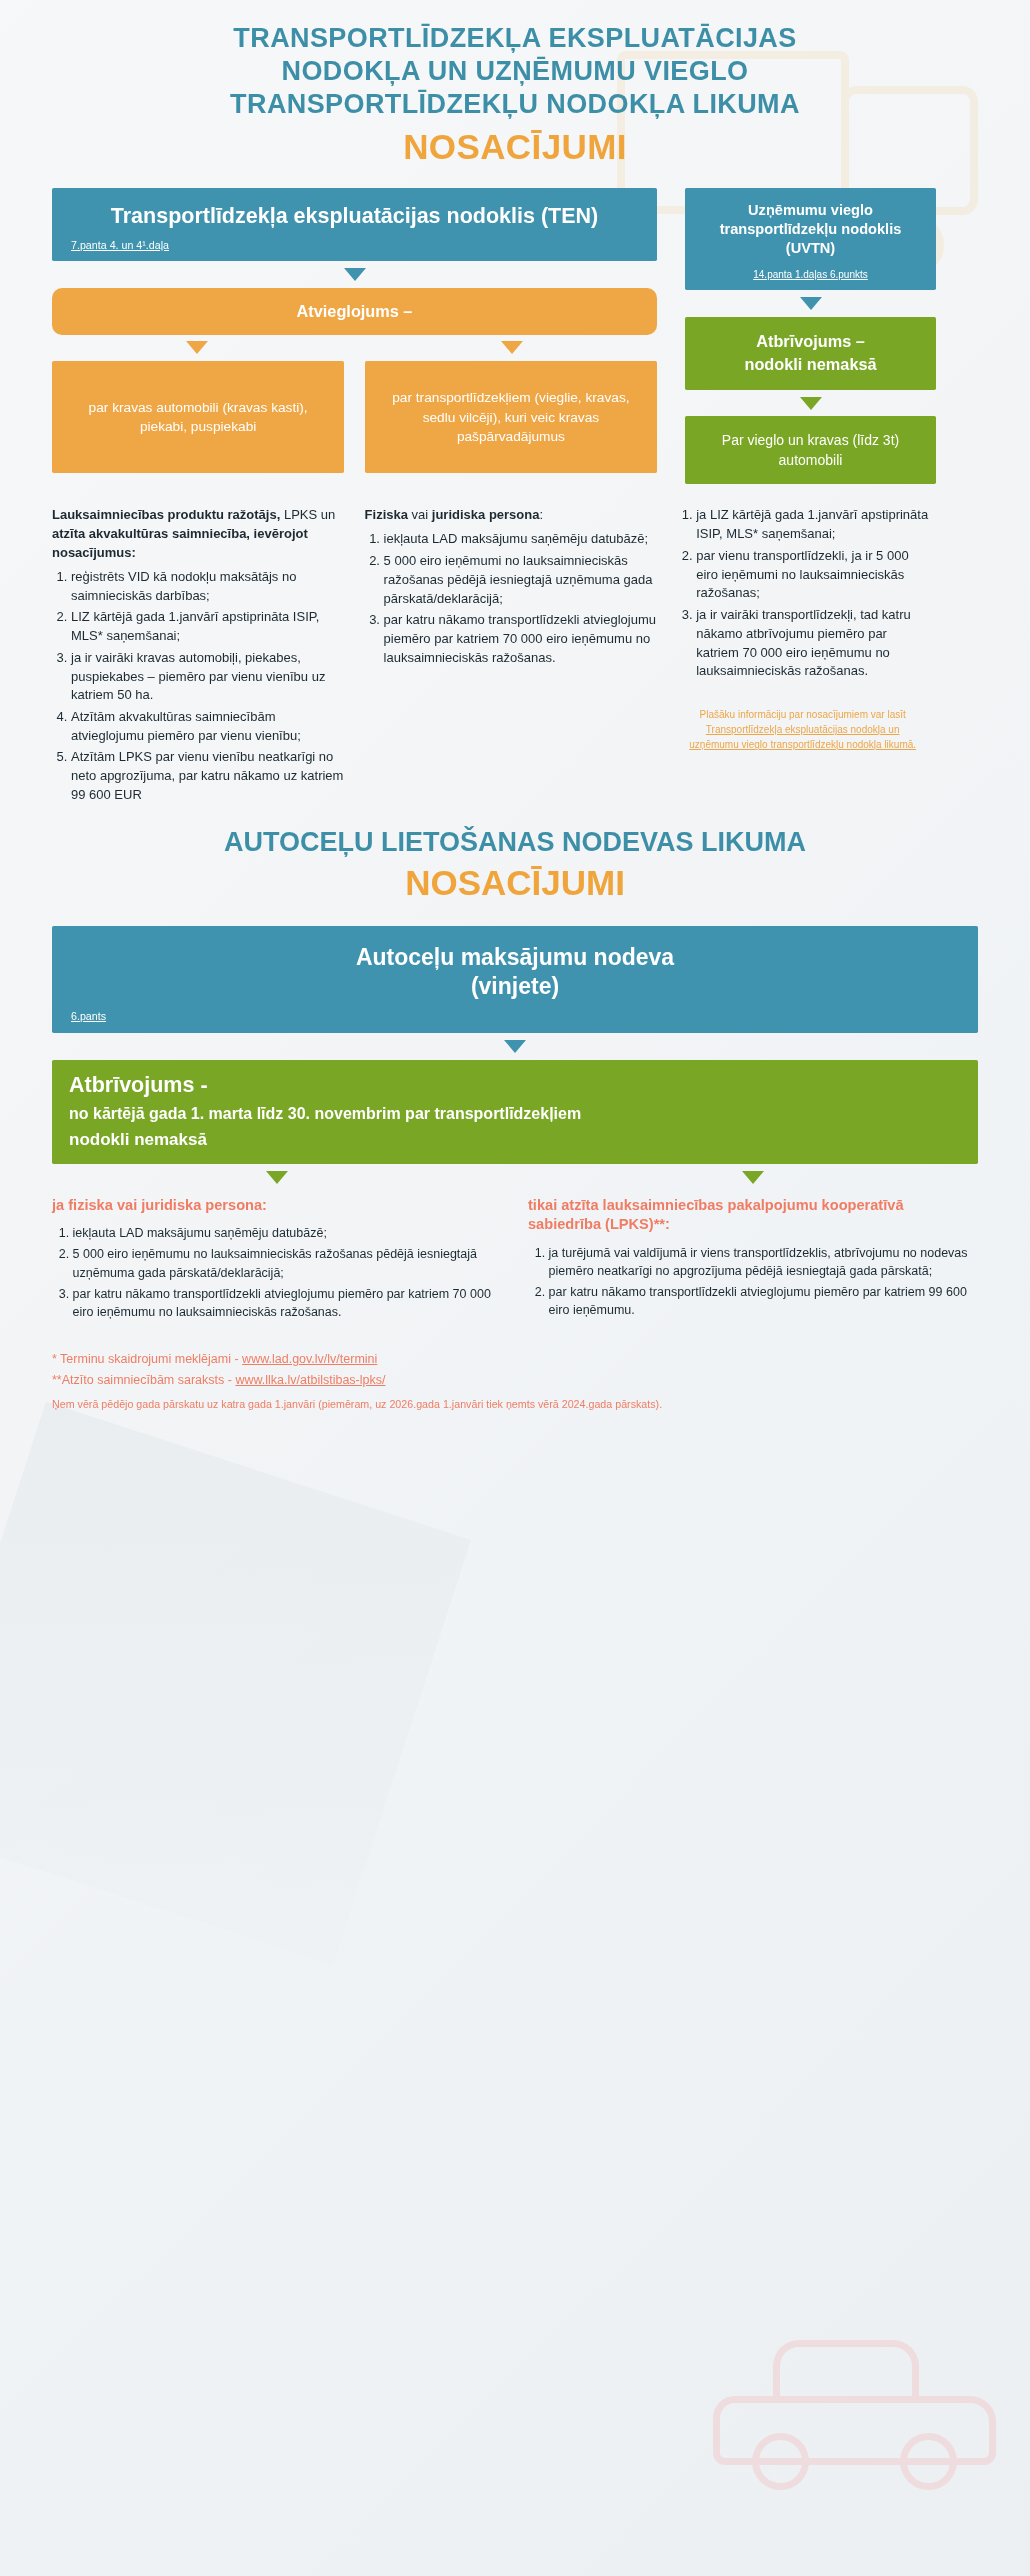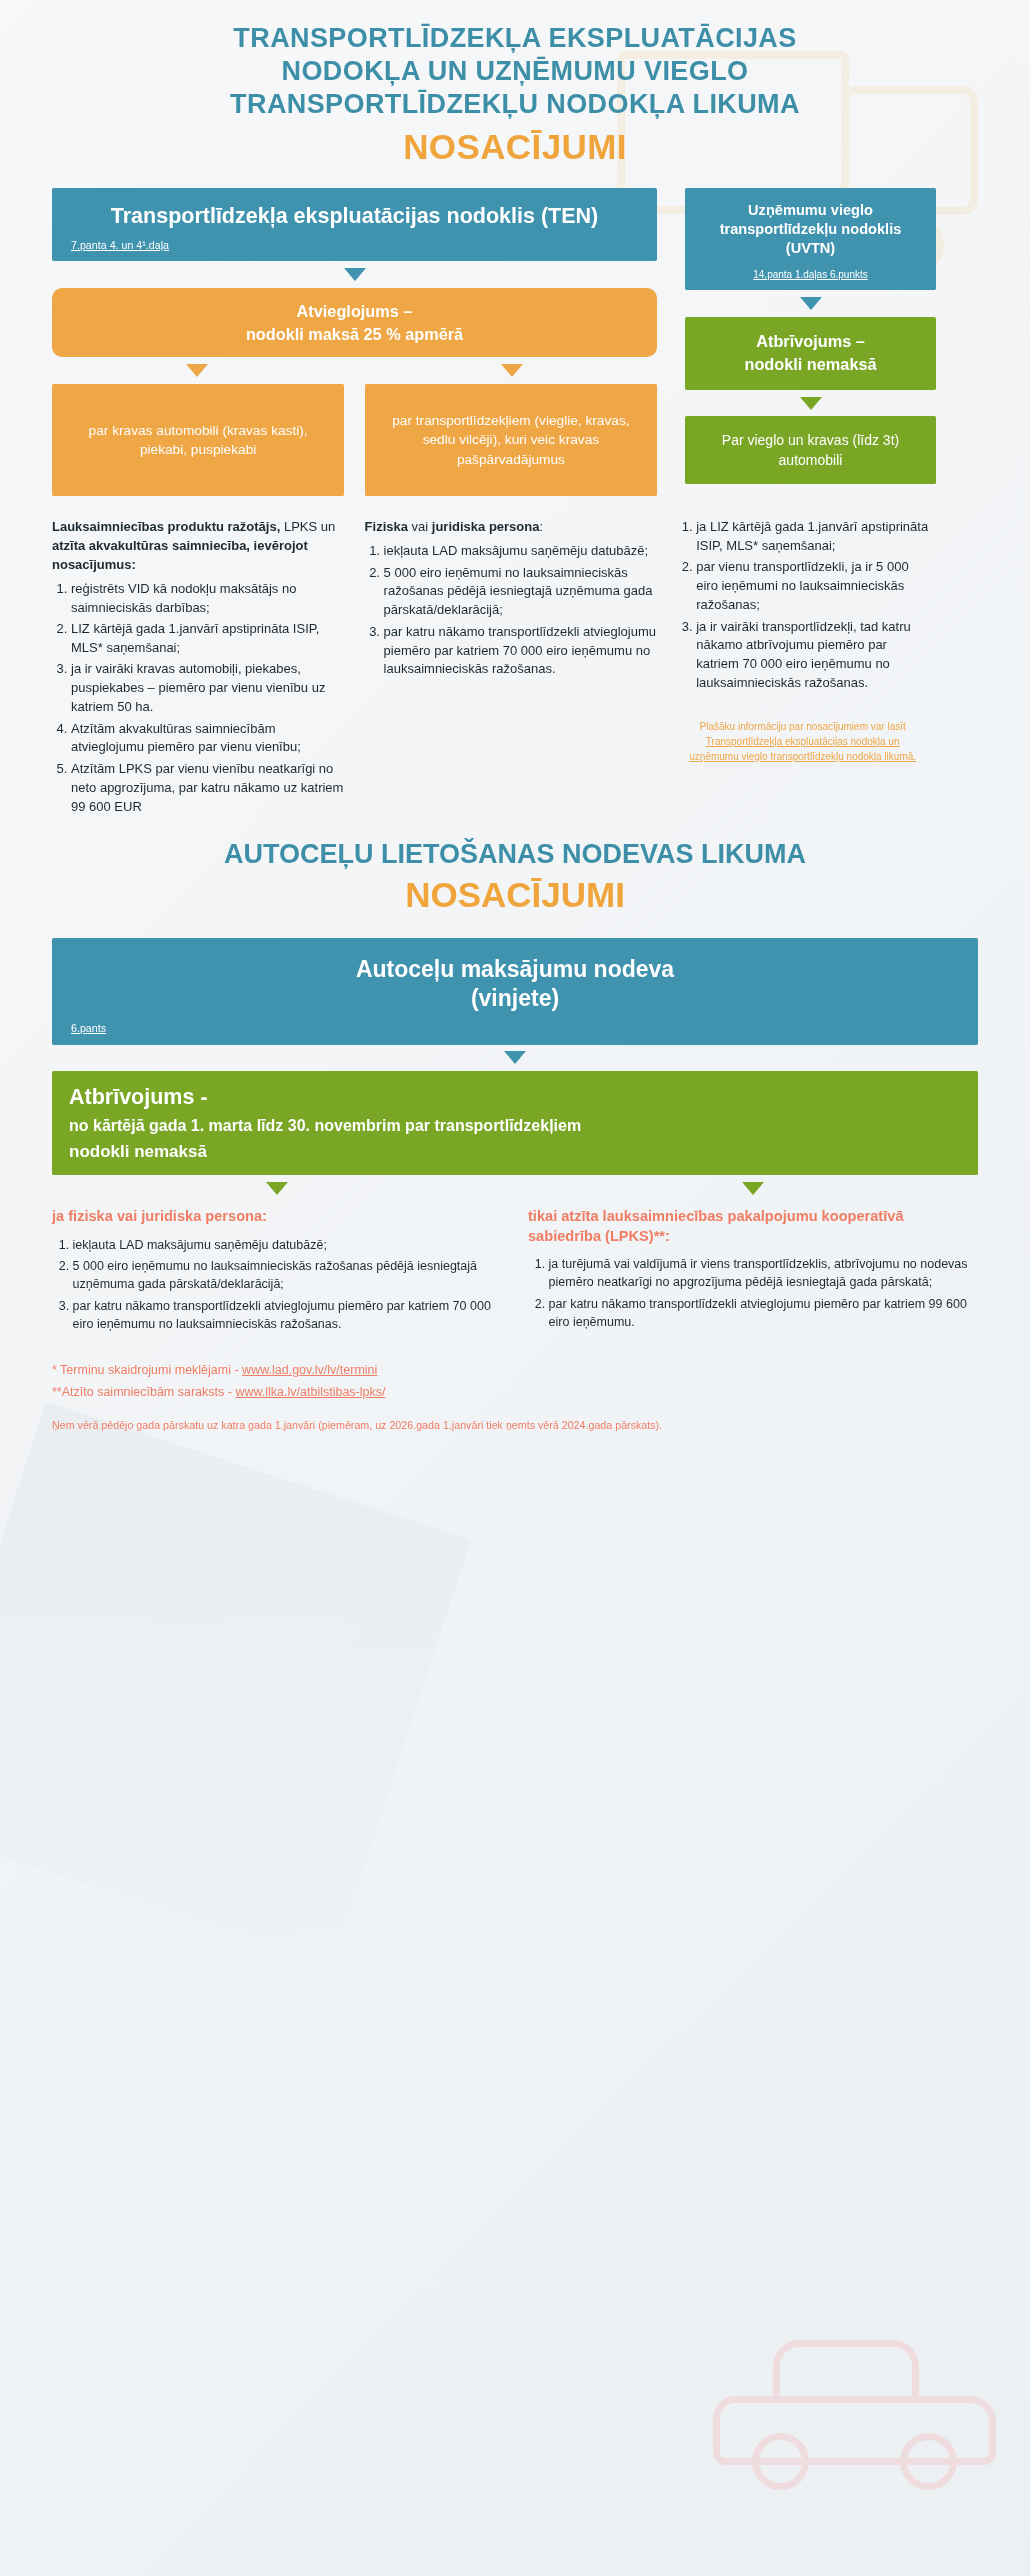"nodokli maksā 25 % apmērā" div.l1 { html: <div>nodokli maksā 25 % apmērā</div> -> none }
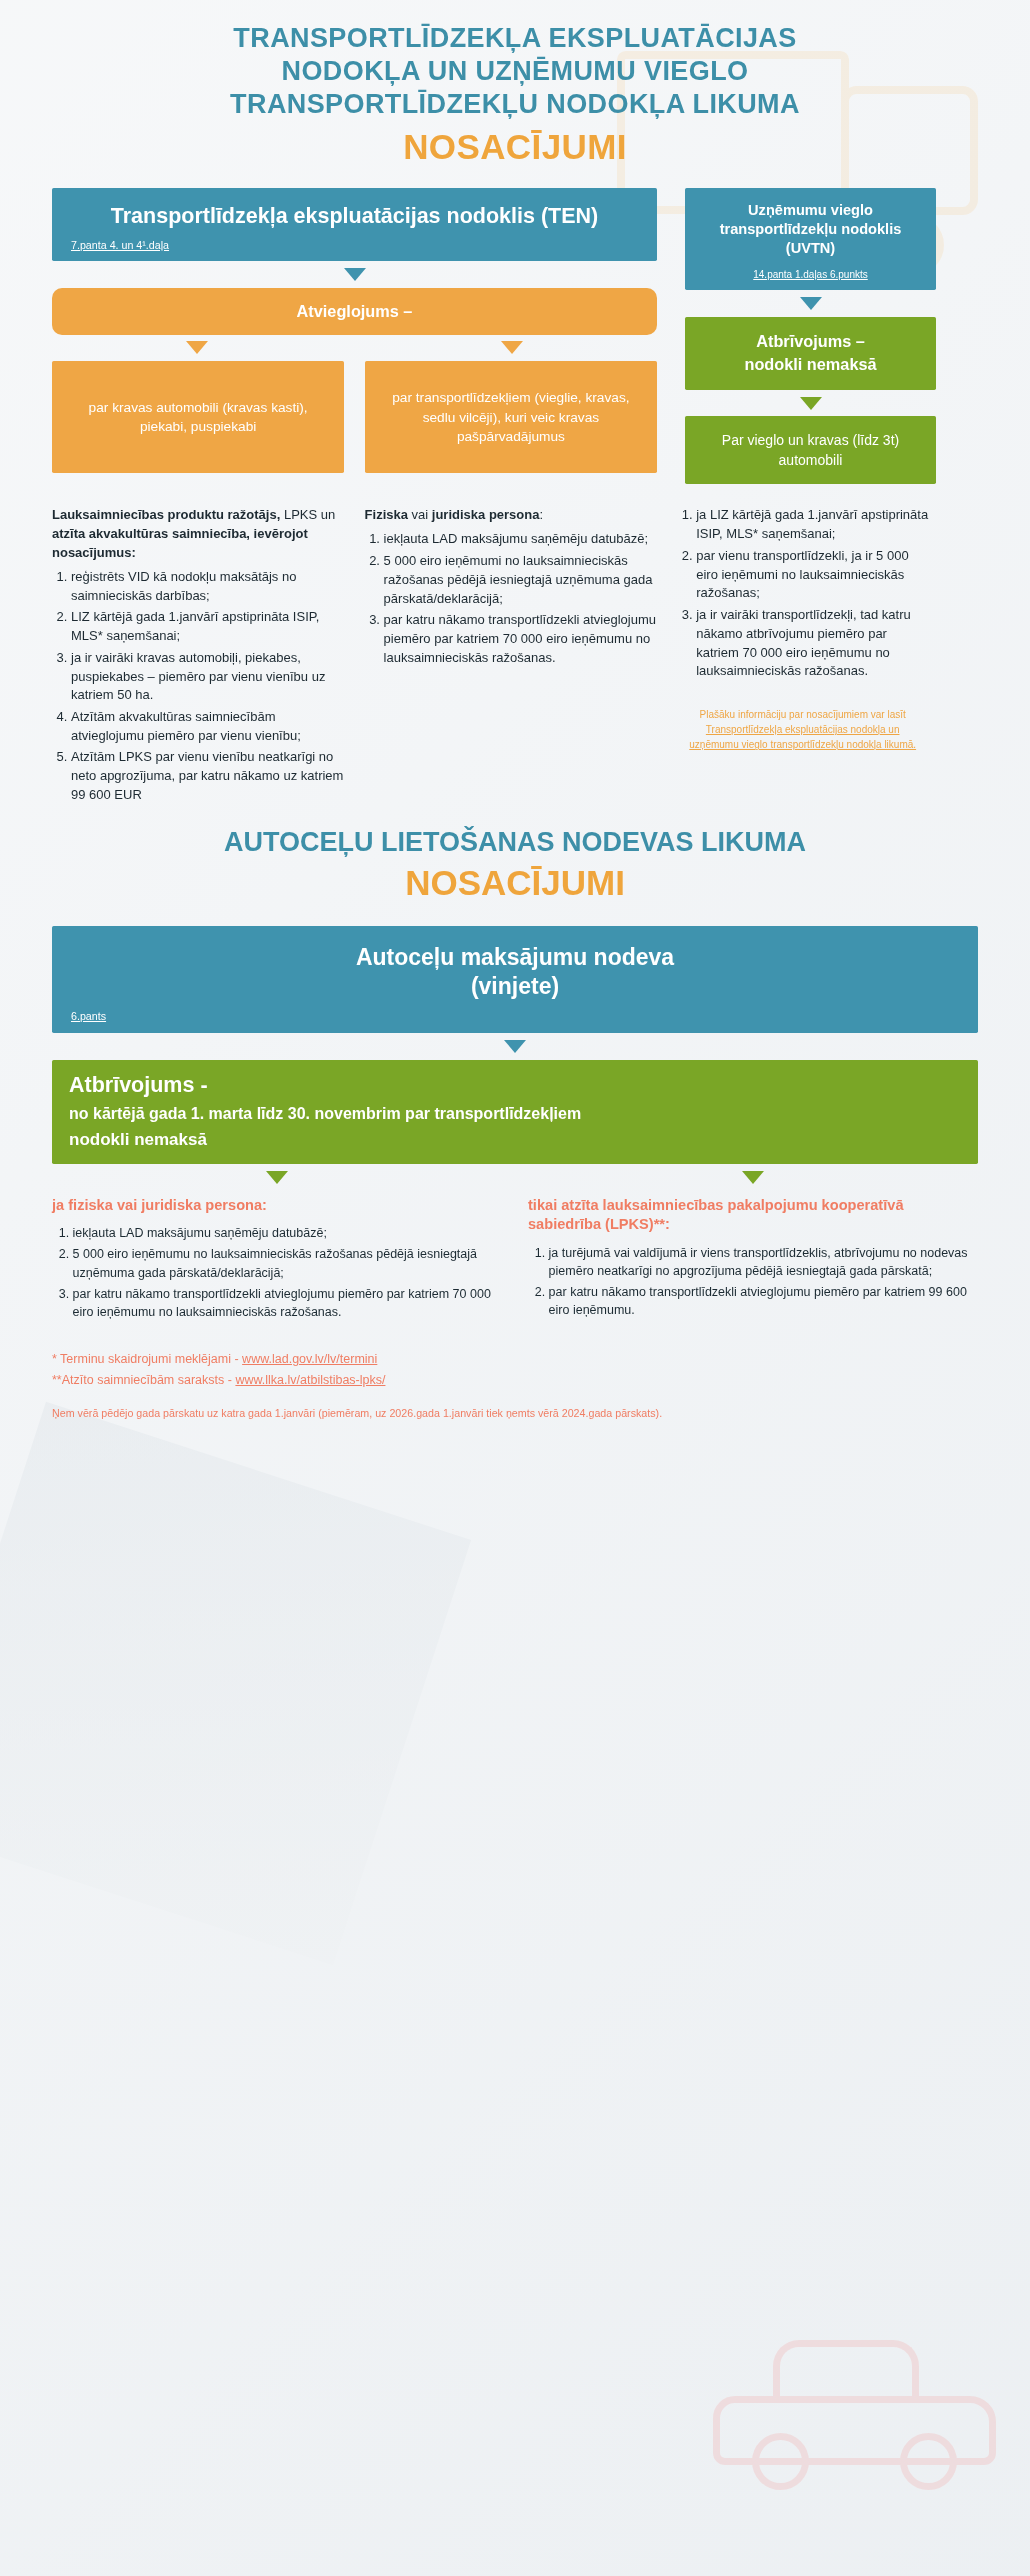"Ņem vērā pēdējo gada pārskatu" .bottom-small { margin-top: 14px -> 5px }
